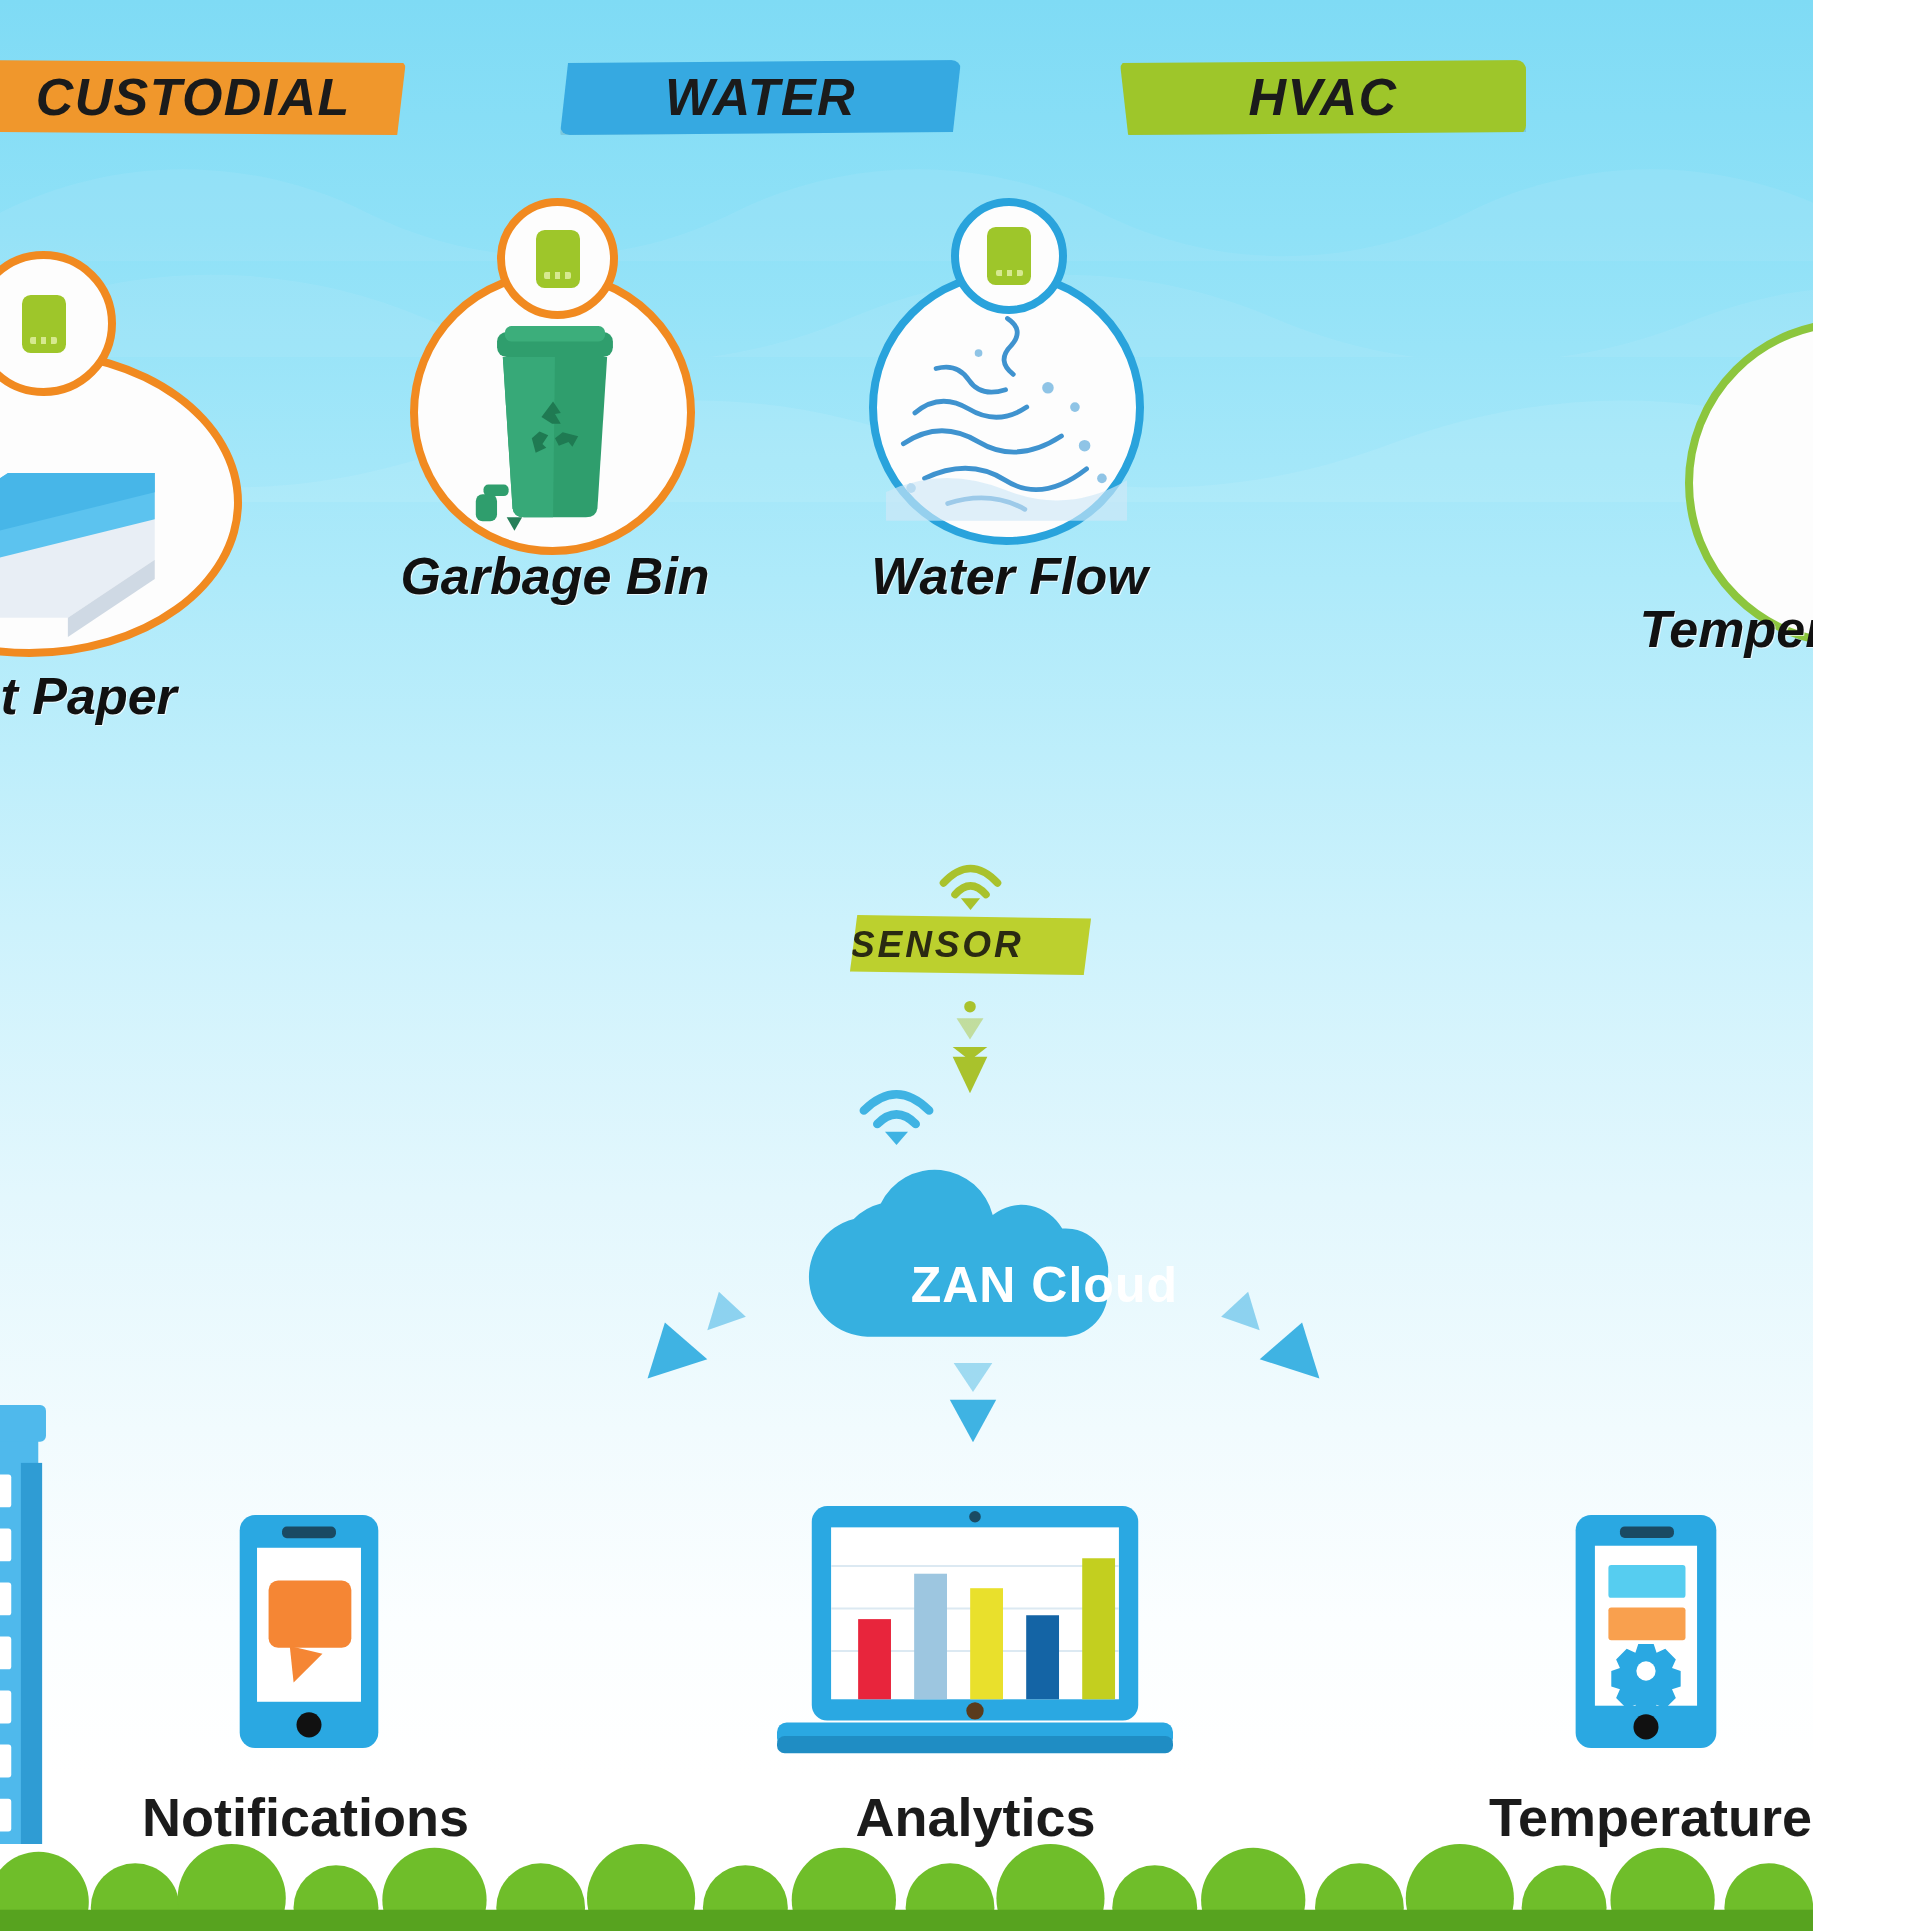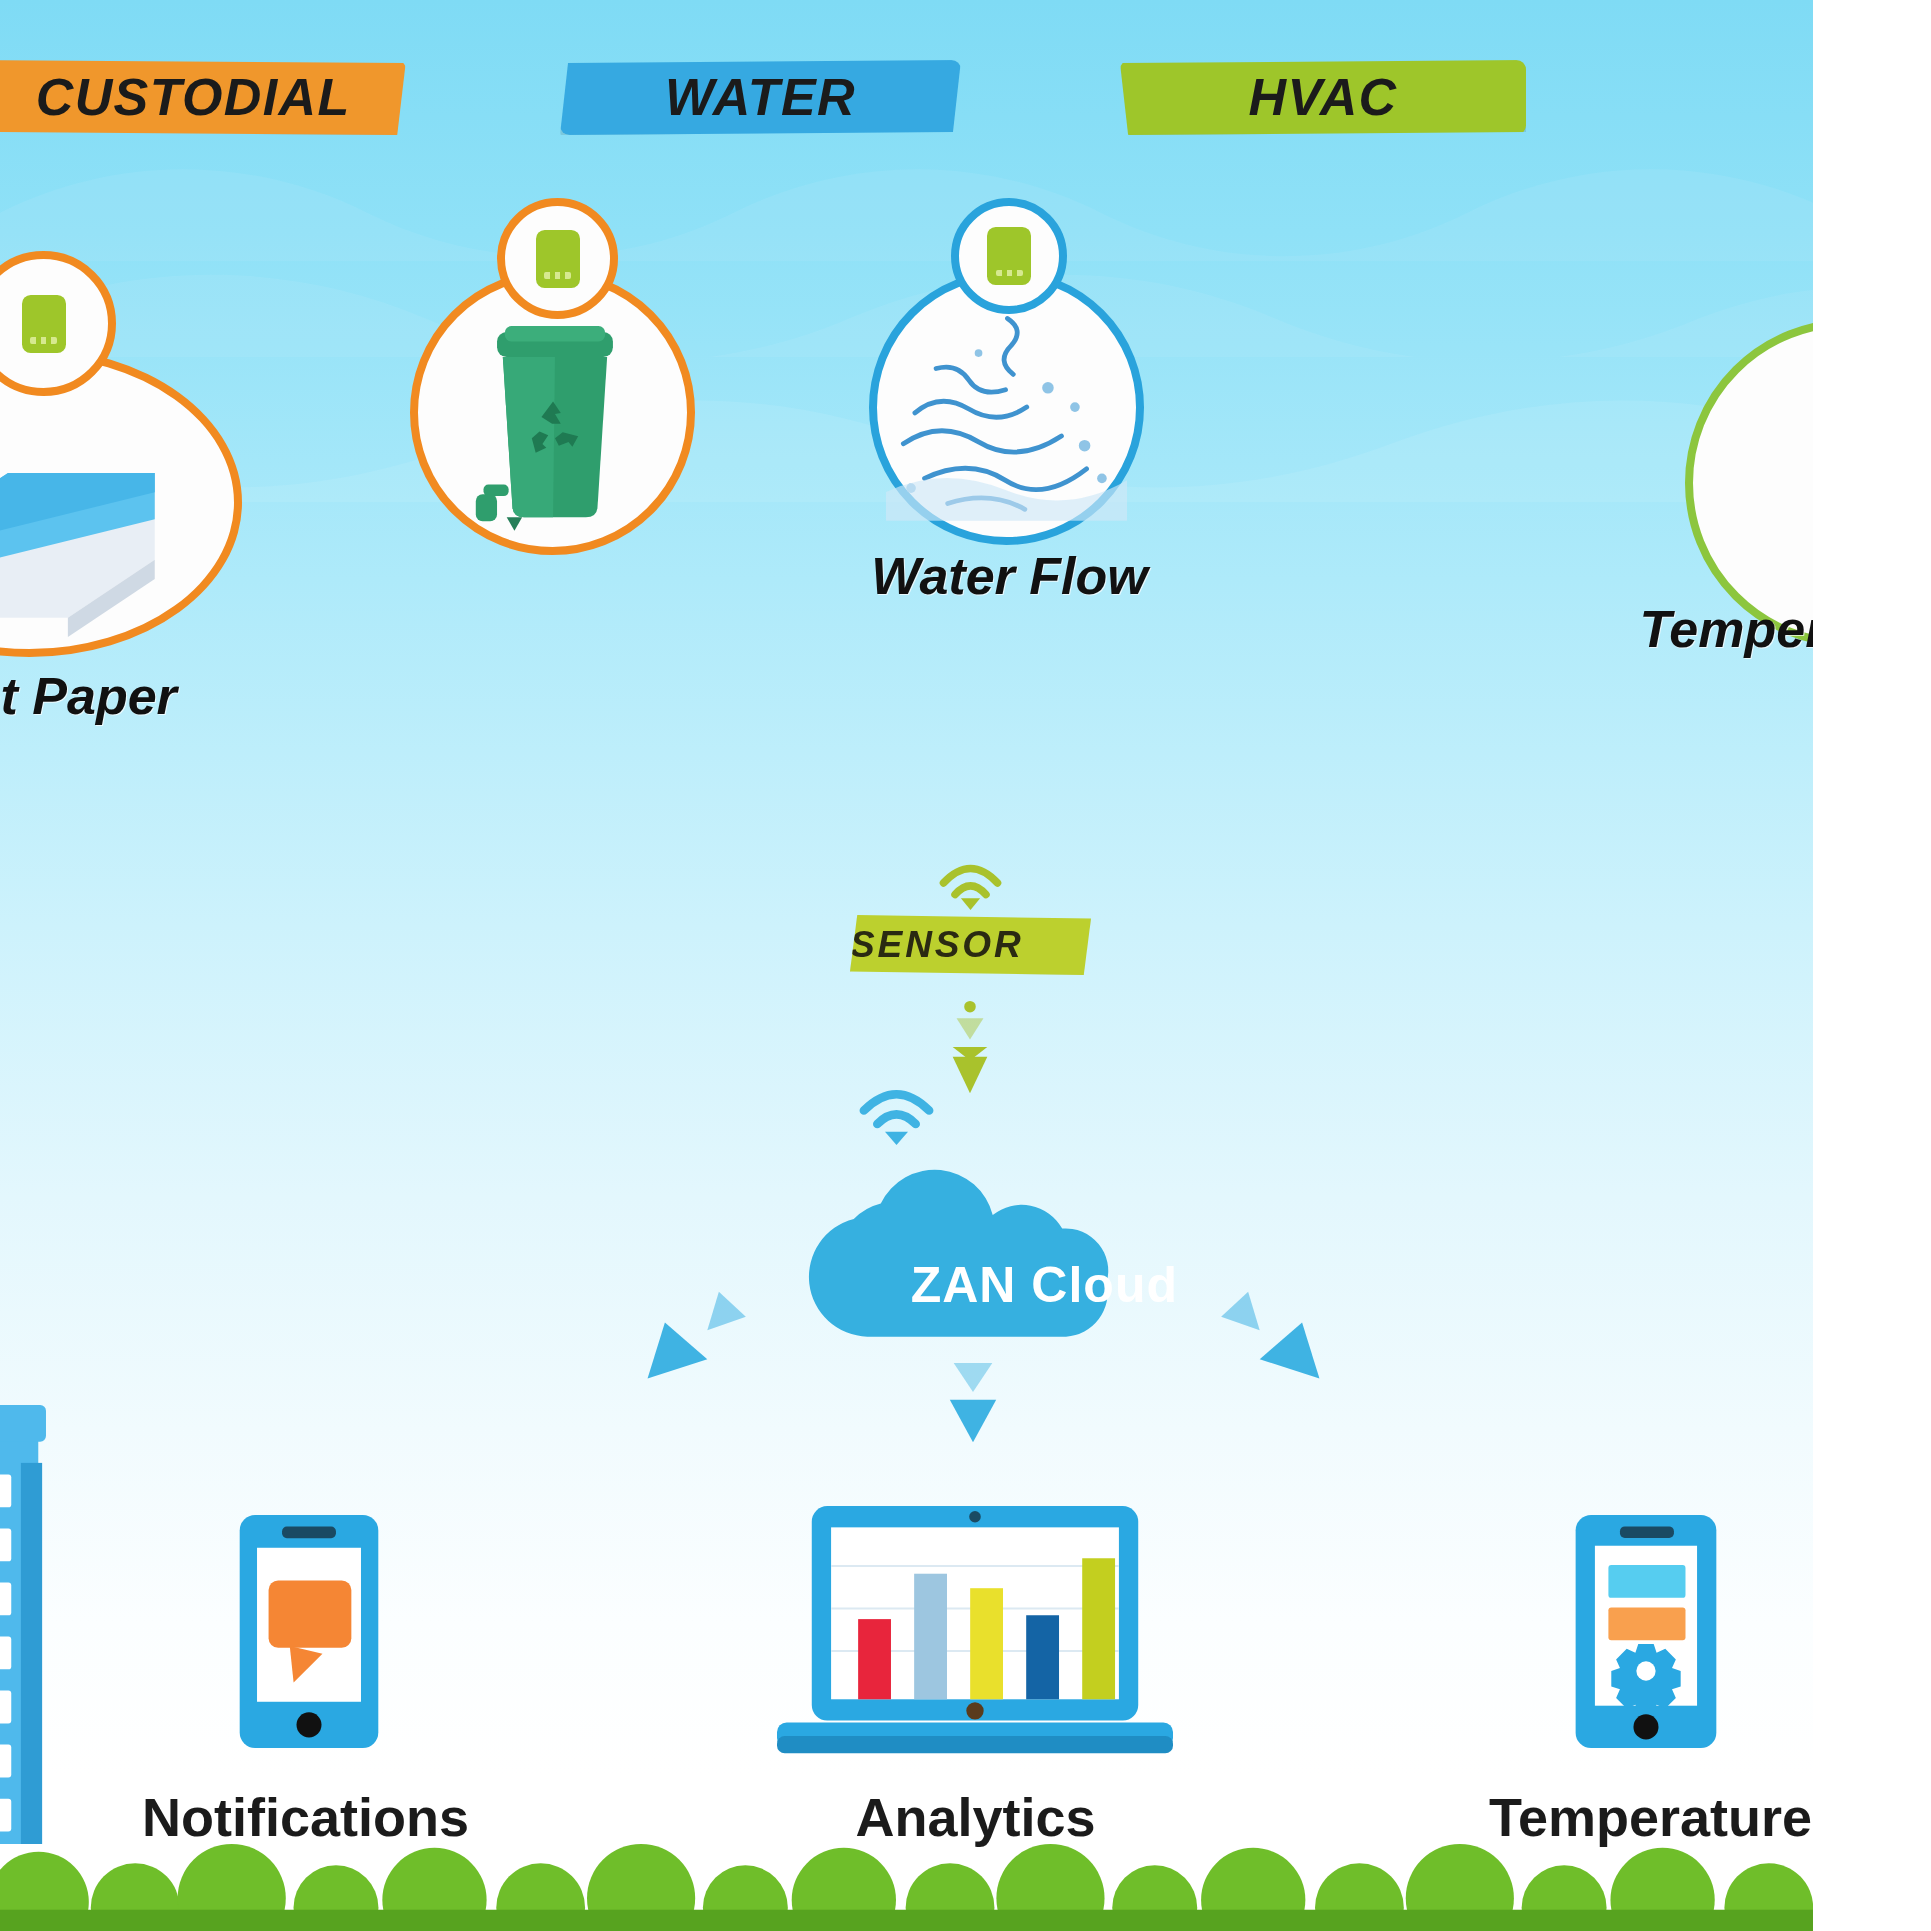"Garbage Bin" div.node-label { html: none -> <div>Garbage Bin</div> }
